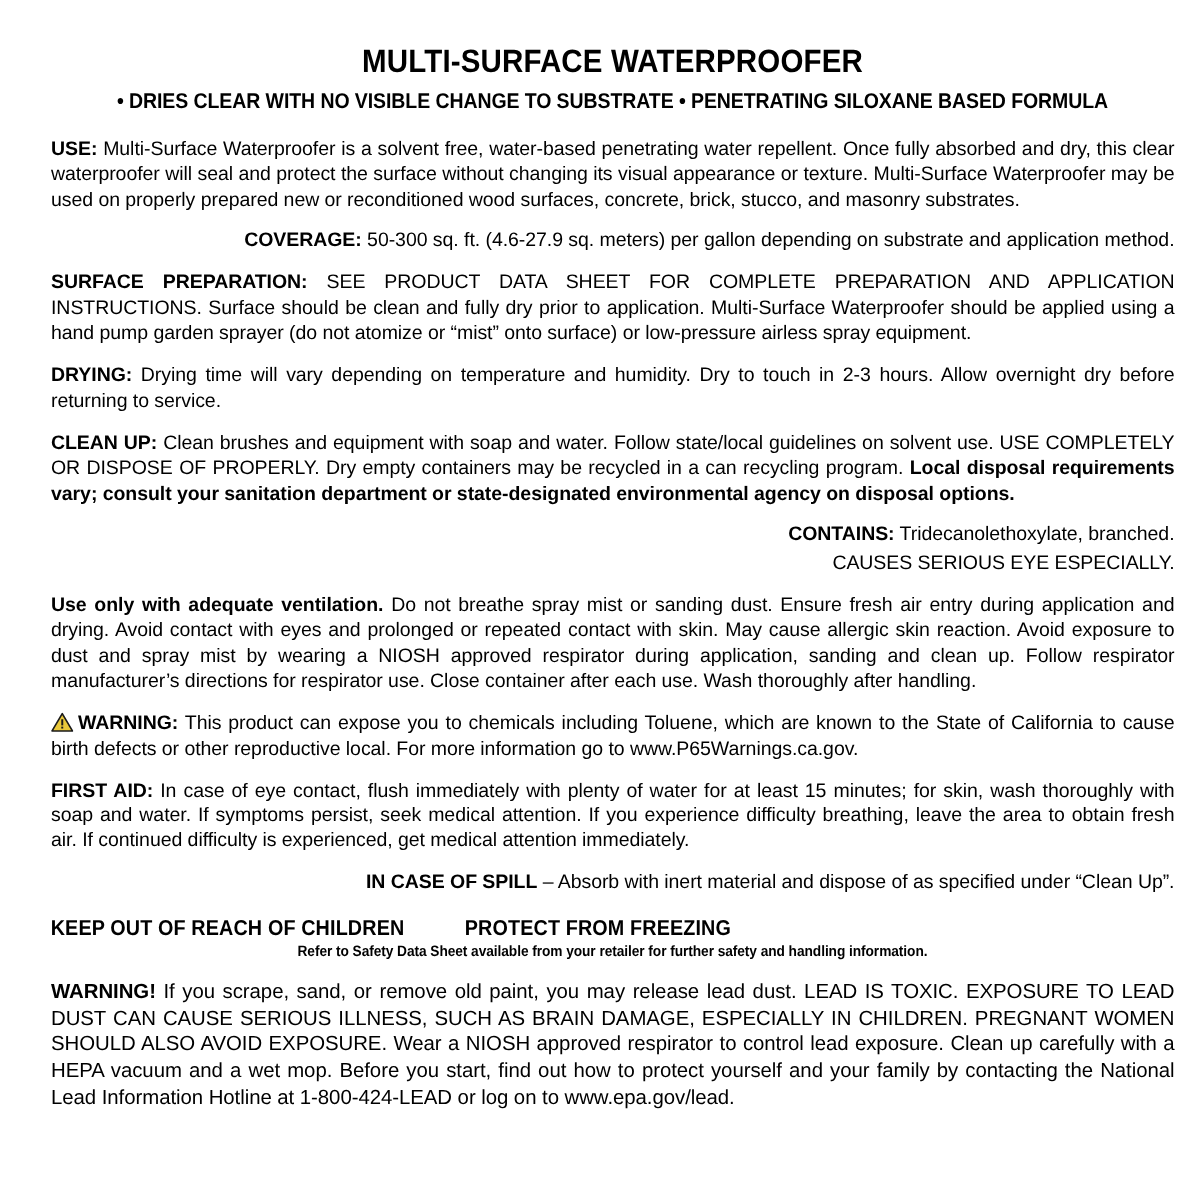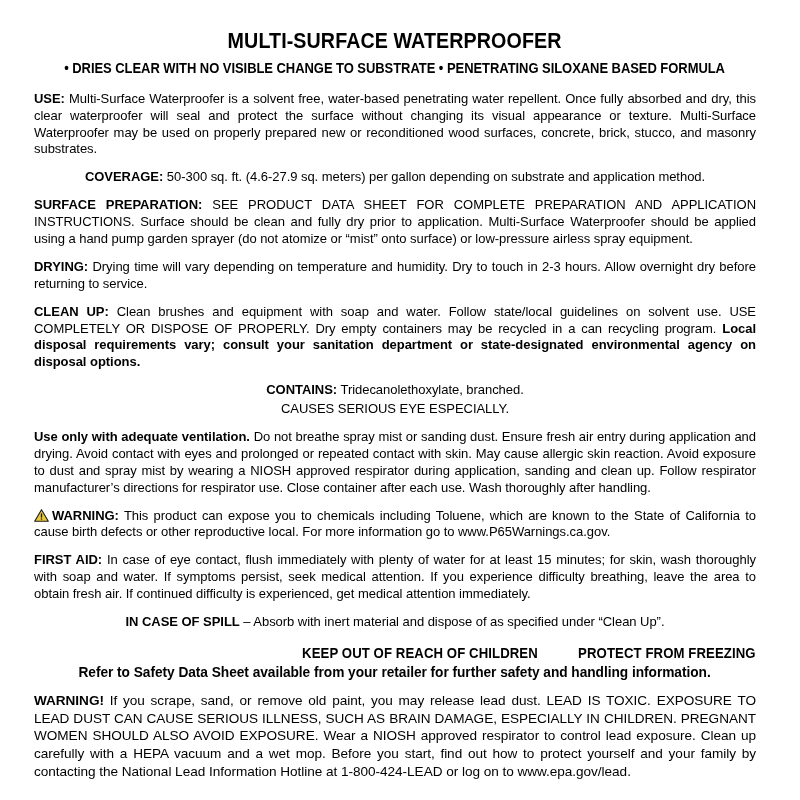"MULTI-SURFACE WATERPROOFER" .label { padding: 30px 44px 10px 34px -> 30px 17px 10px 34px }
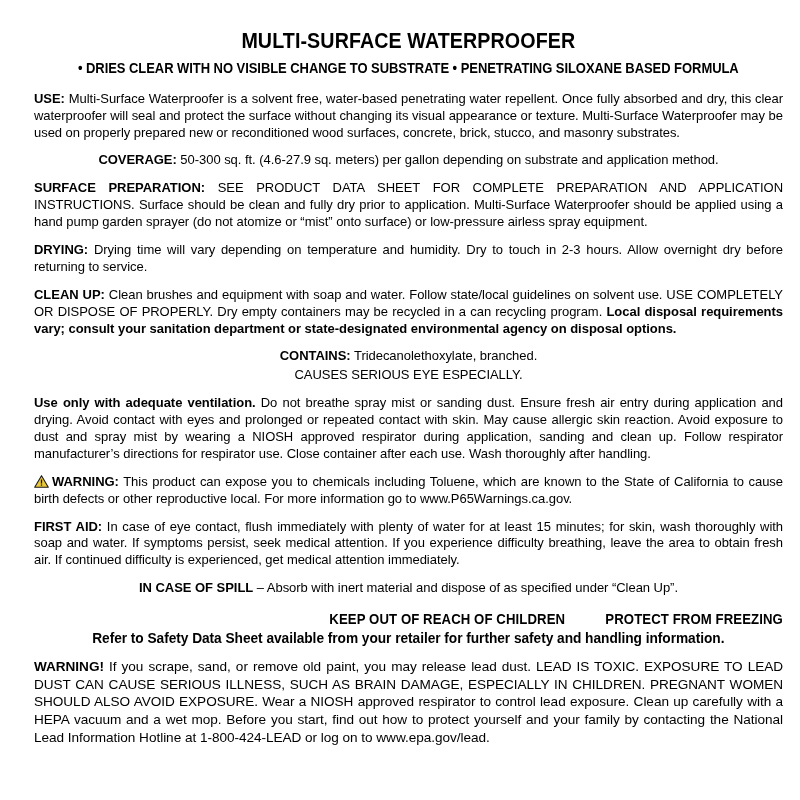"COVERAGE: 50-300 sq. ft. (4.6-27.9" .nojust { text-align: center -> right }
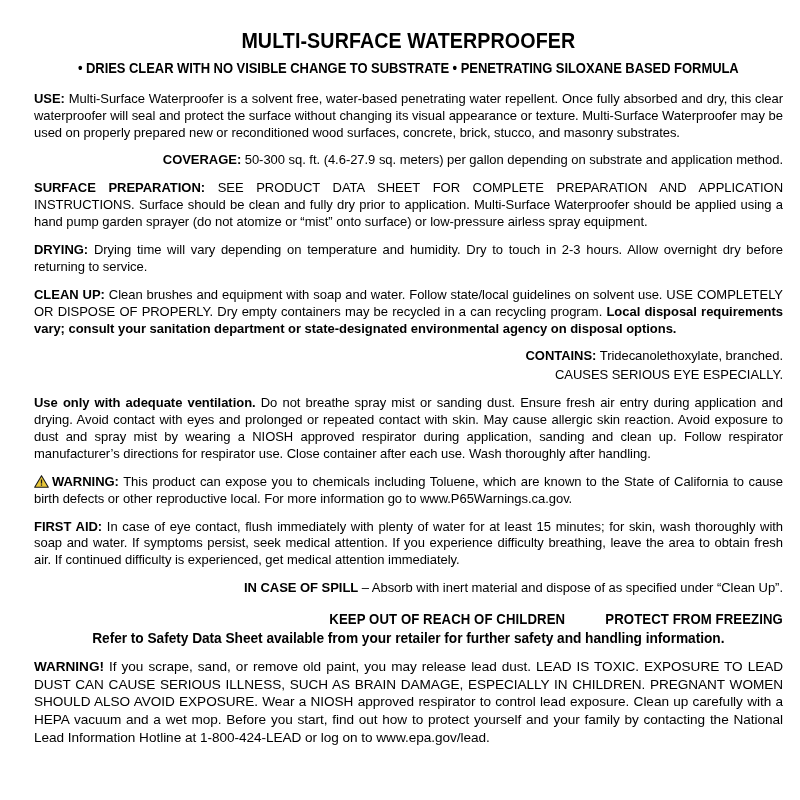"KEEP OUT OF REACH OF" .callout-row { text-align: right -> left }
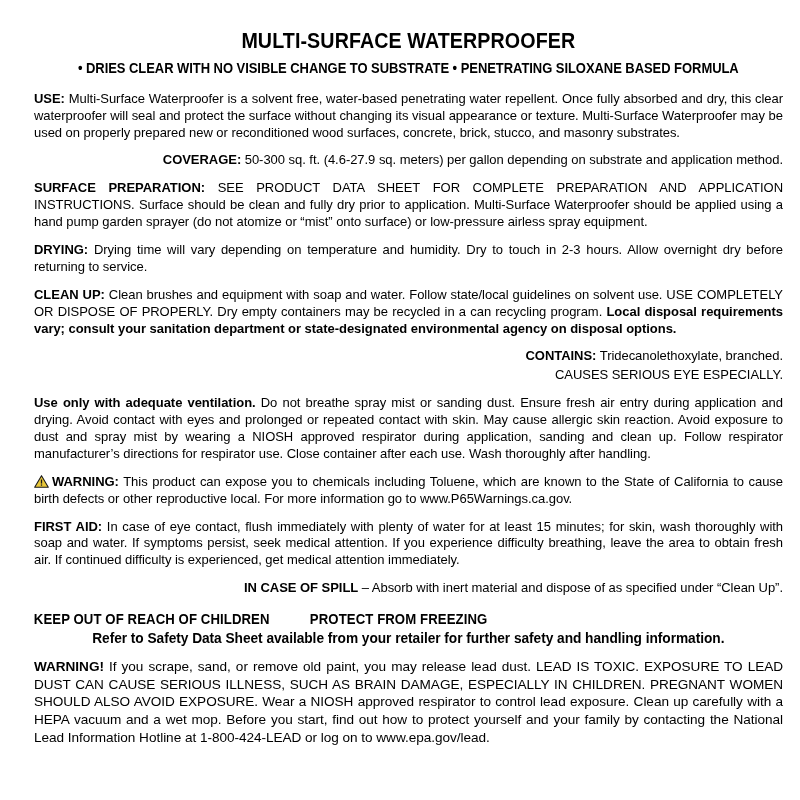"Refer to Safety Data Sheet" .callout-sub { font-size: 15px -> 10px }
